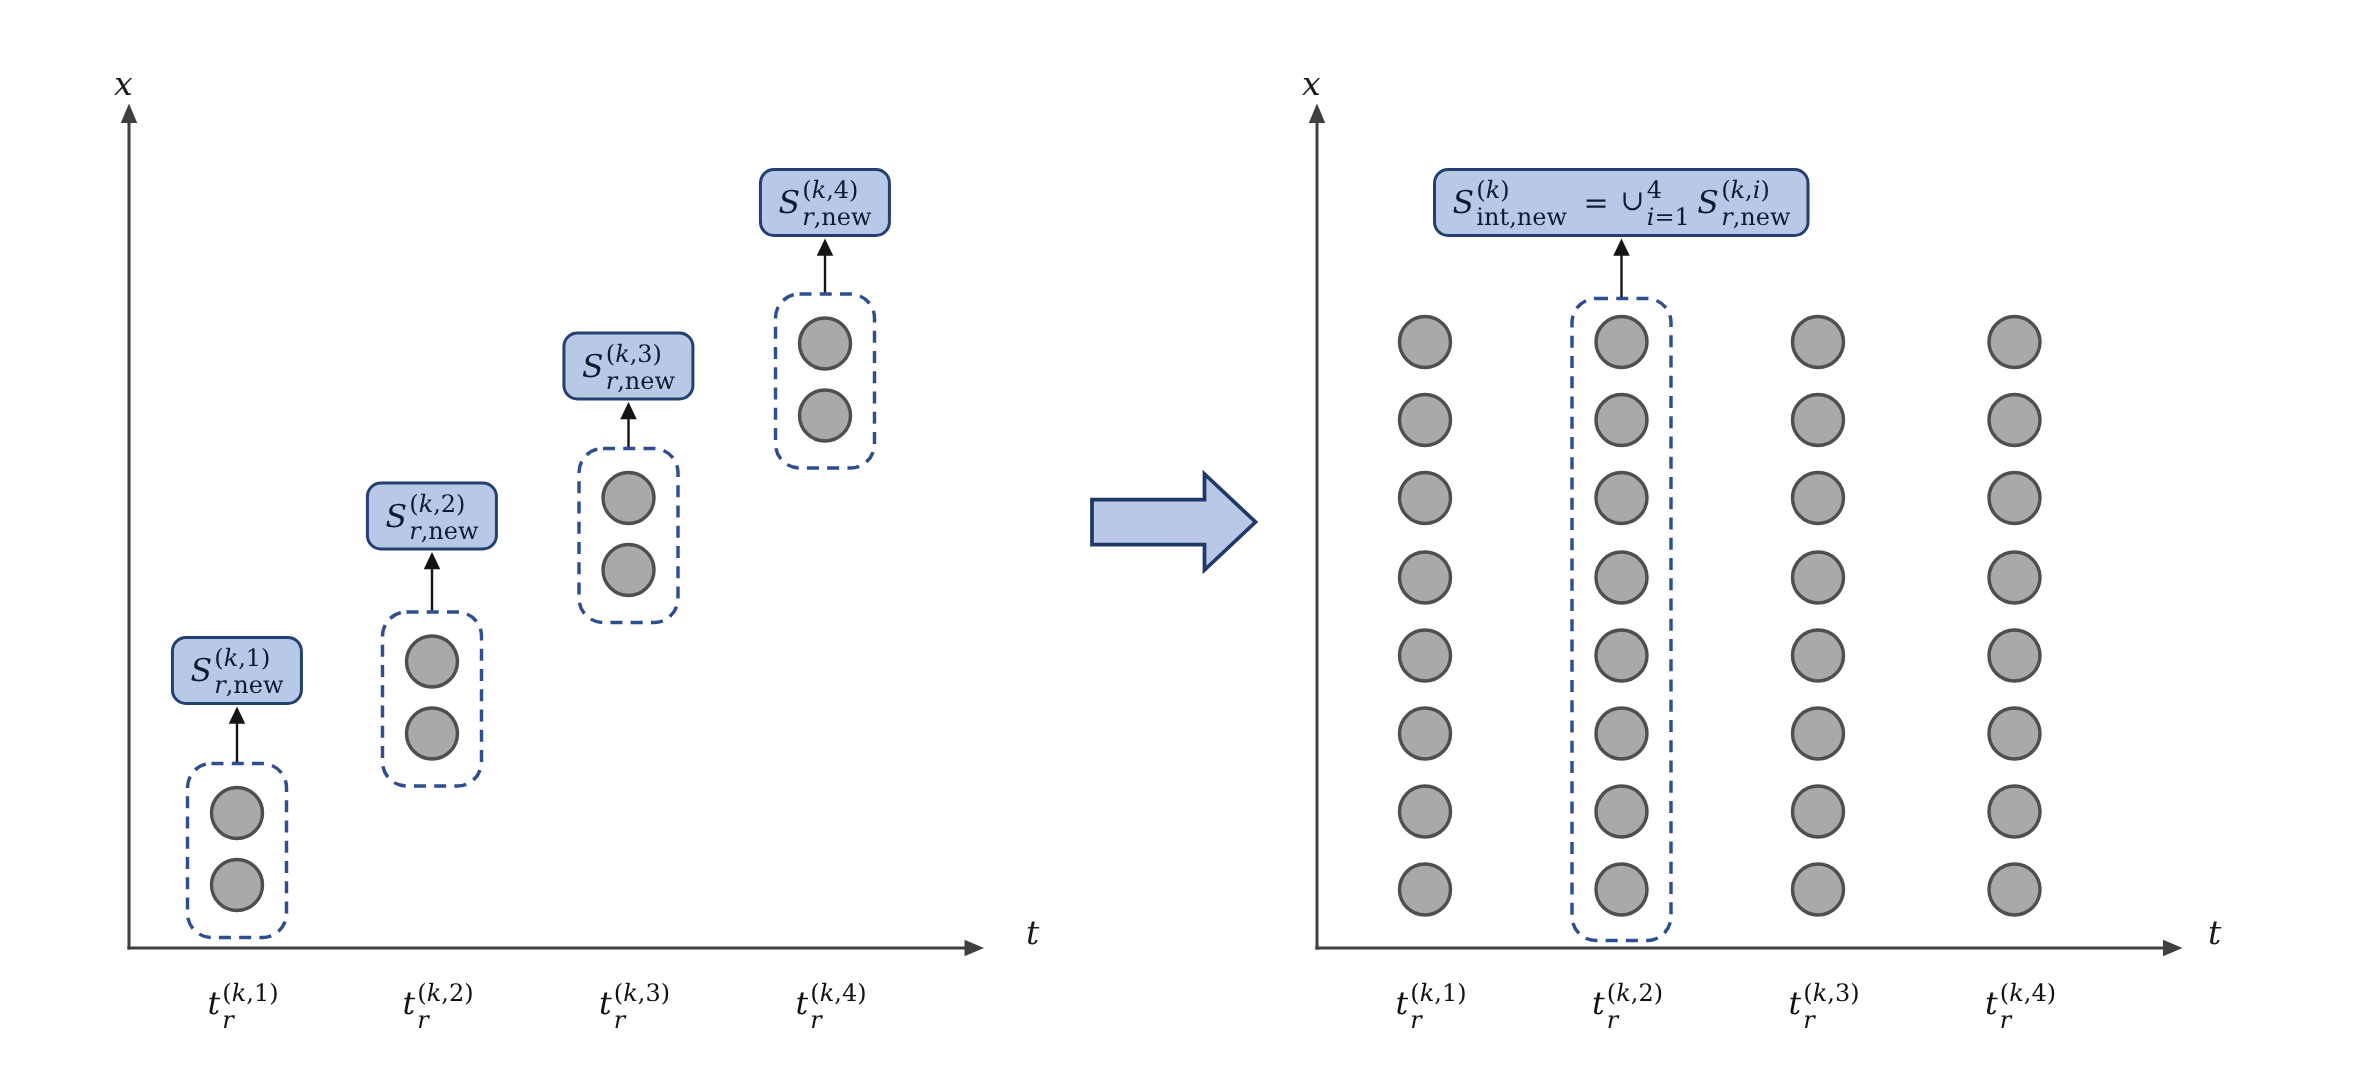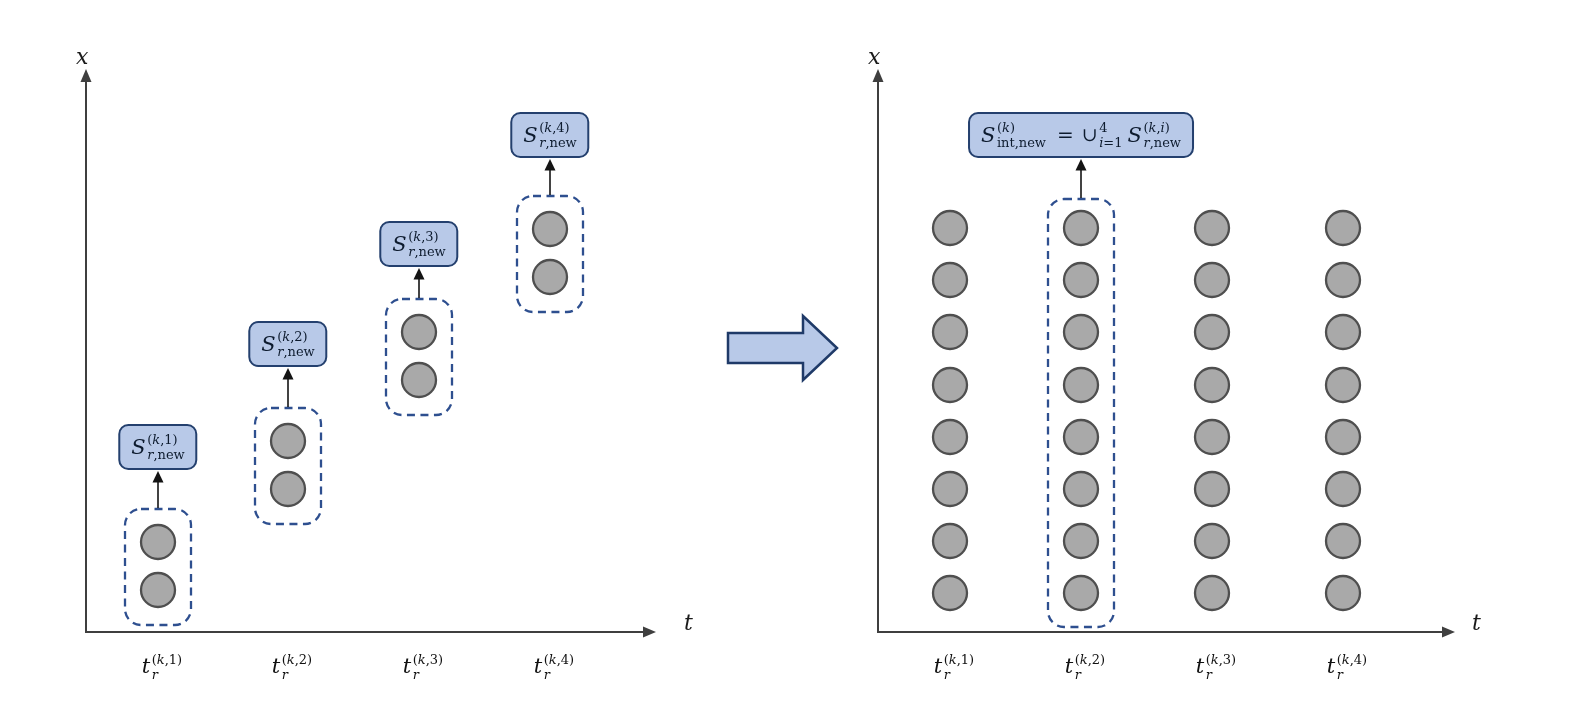"(k,4)" .math .stack { font-size: 13px -> 16px }
